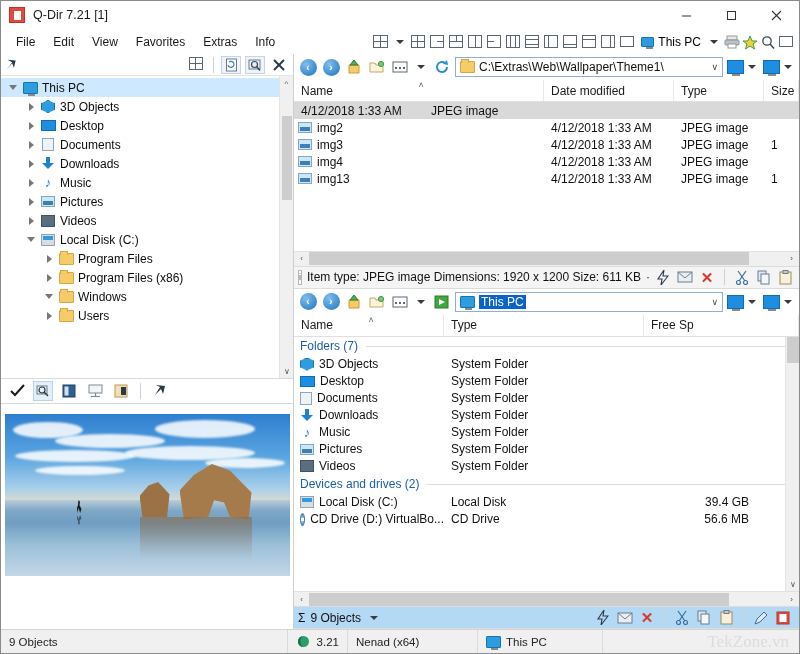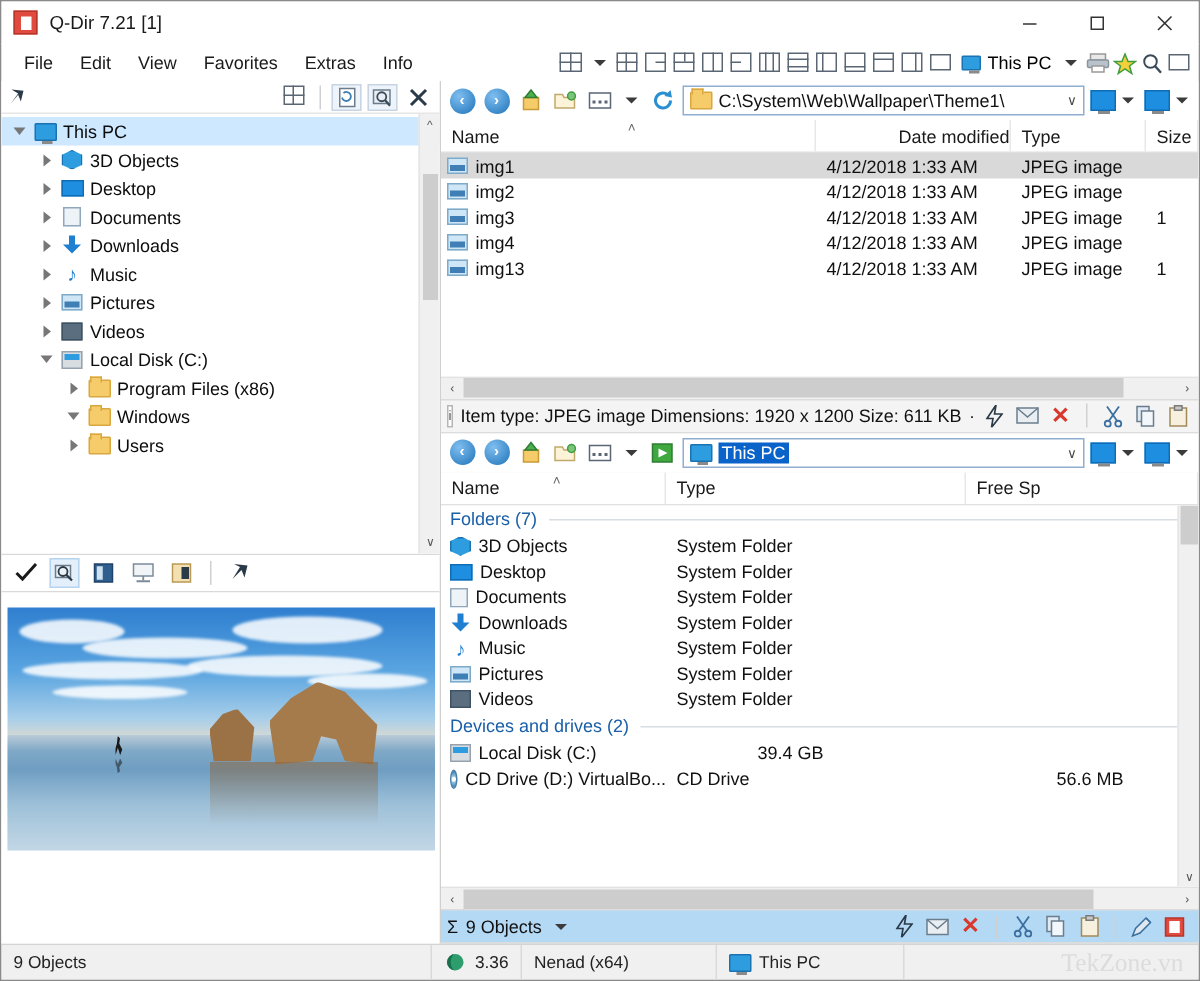"C:\System\Web\Wallpaper\Theme1\" span.addr-text { text: System -> Extras }
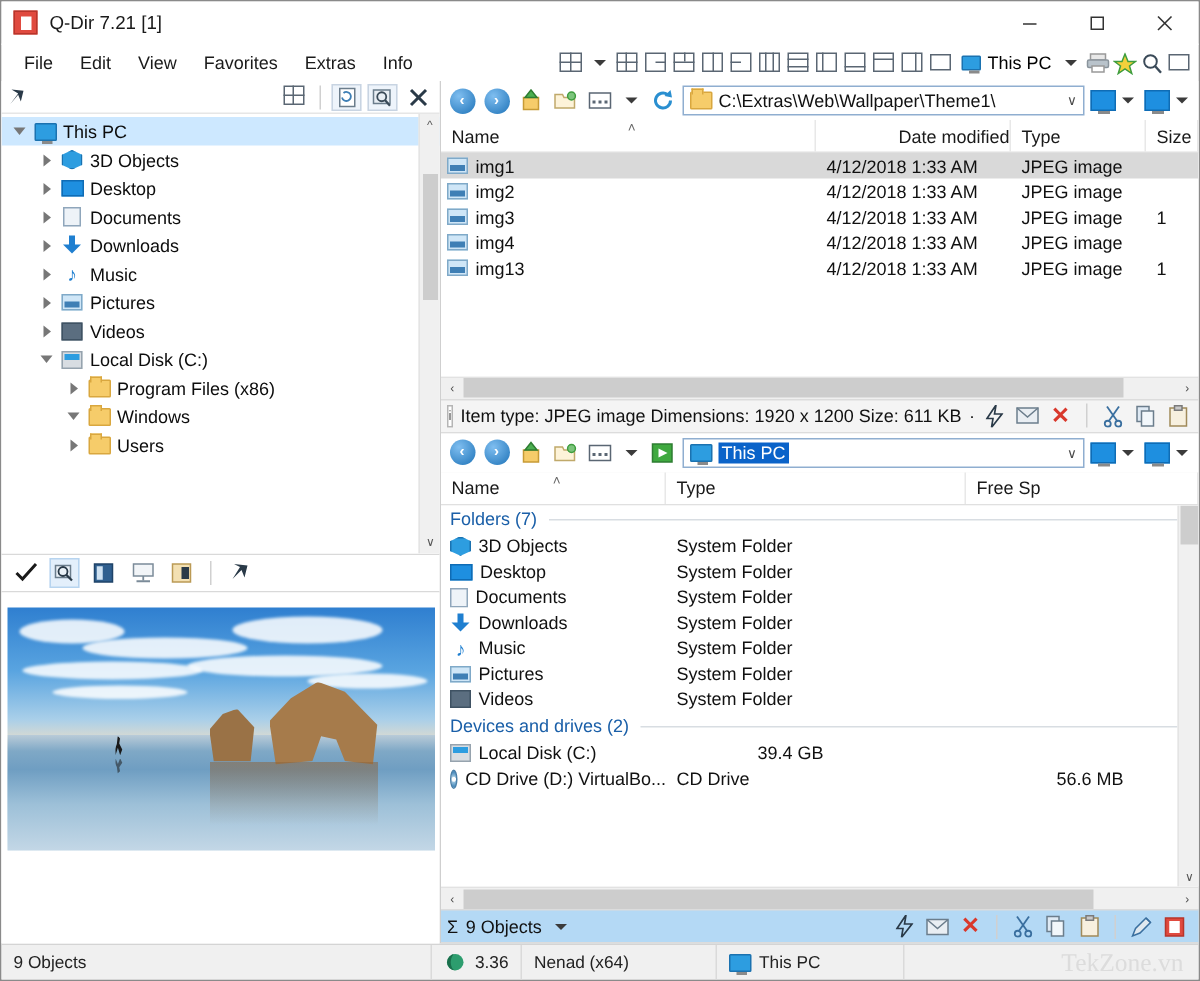"Date modified" div.col { justify-content: flex-end -> none }
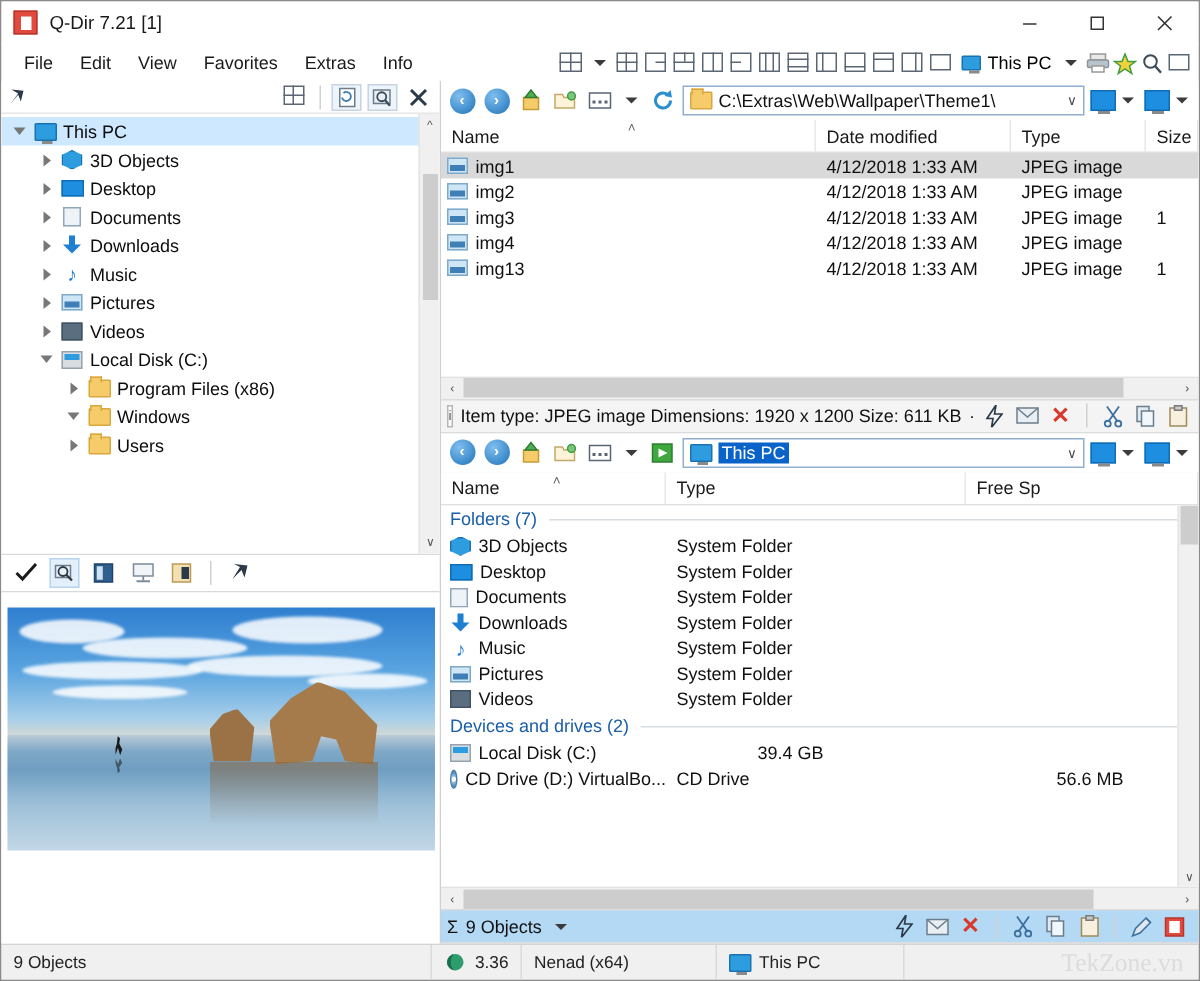"img1" span.cell { html: <span> <span></span> <span>img1</span> </span> -> none }
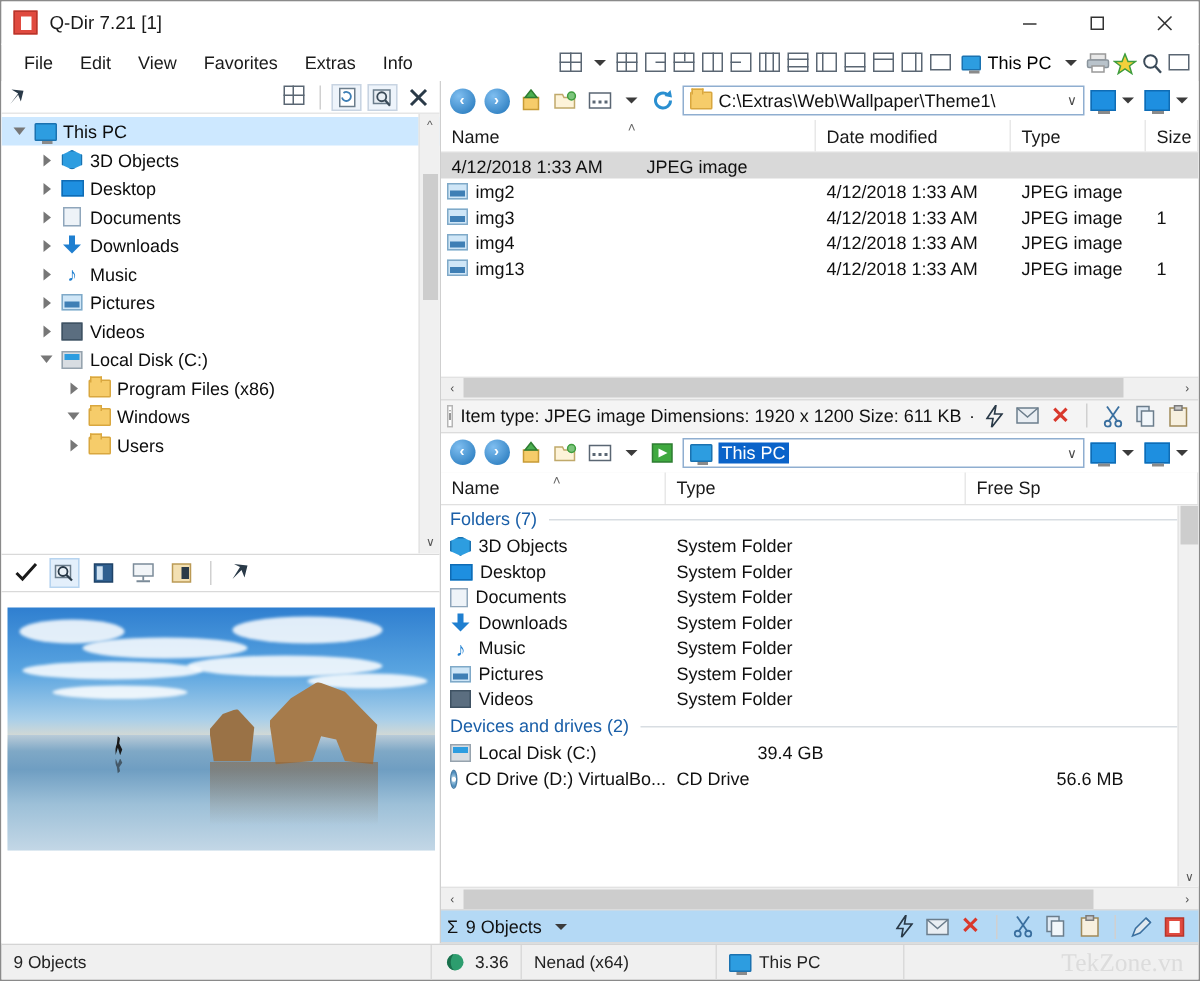"Program Files" div.tnode { html: none -> <div> <span></span> <span> <span></span> </span> <span> <span></span> </span> <span>Program Files</span> </div> }
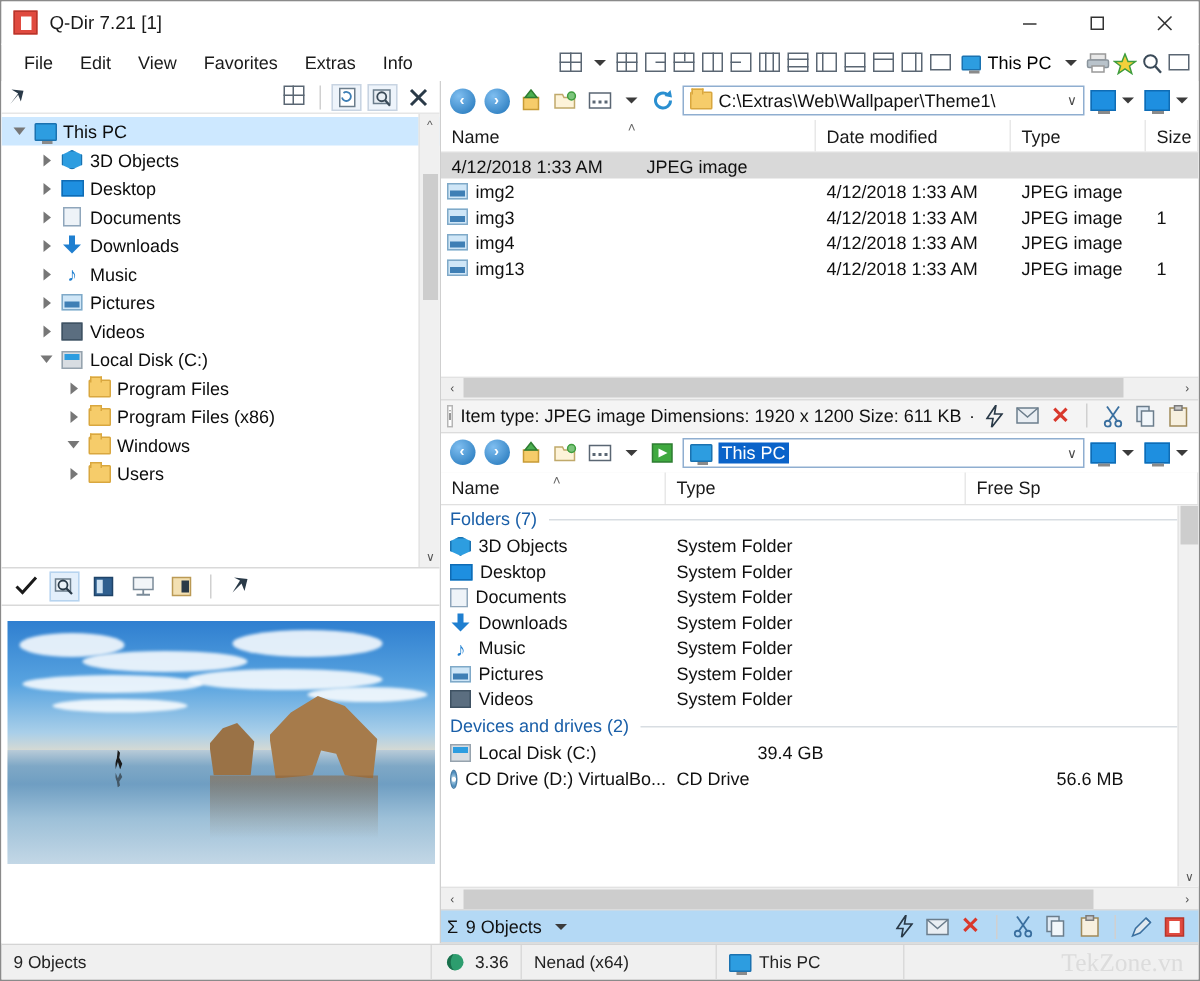"Local Disk" span.cell { html: none -> <span>Local Disk</span> }
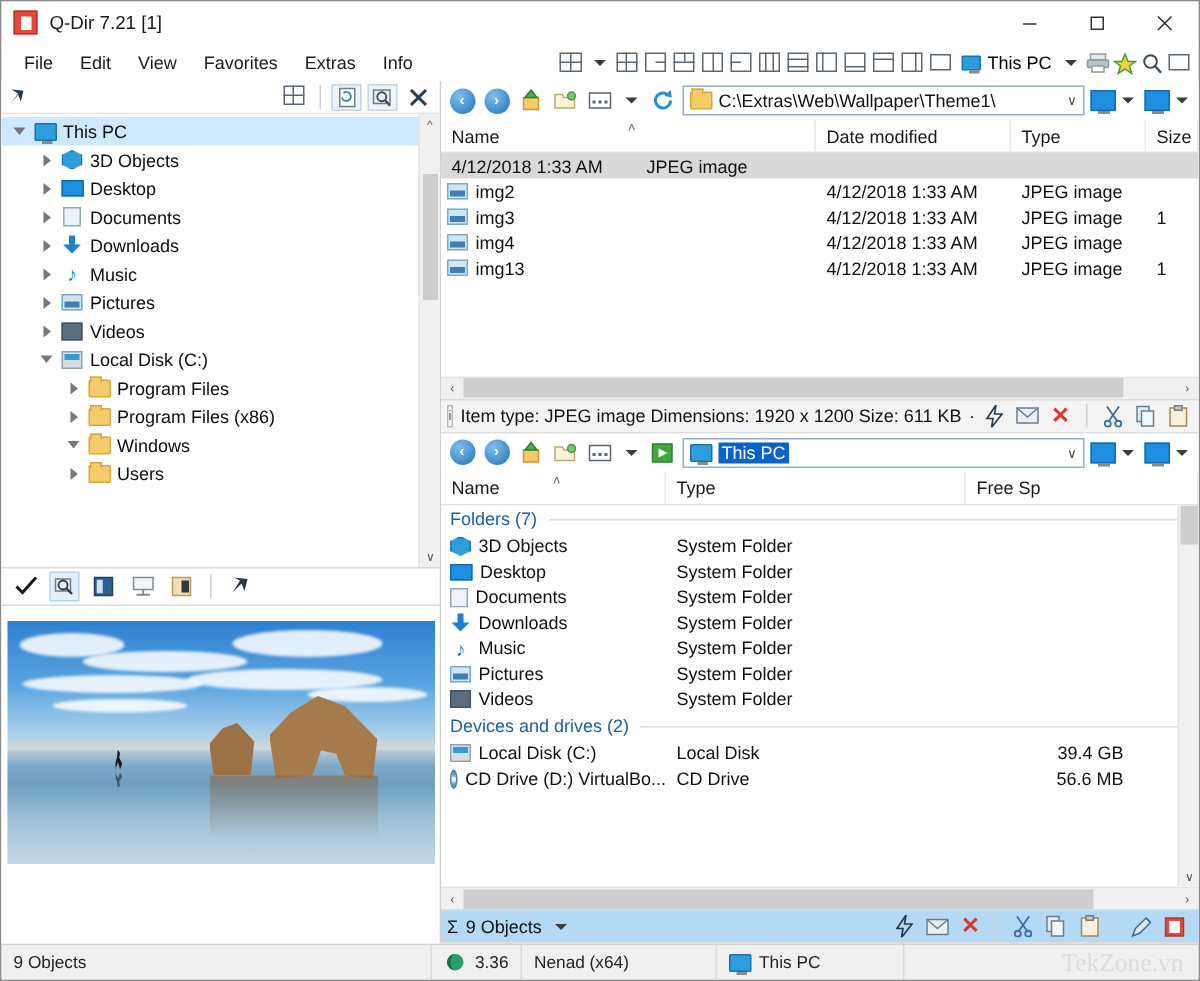"3.36" span { text: 3.36 -> 3.21 }
